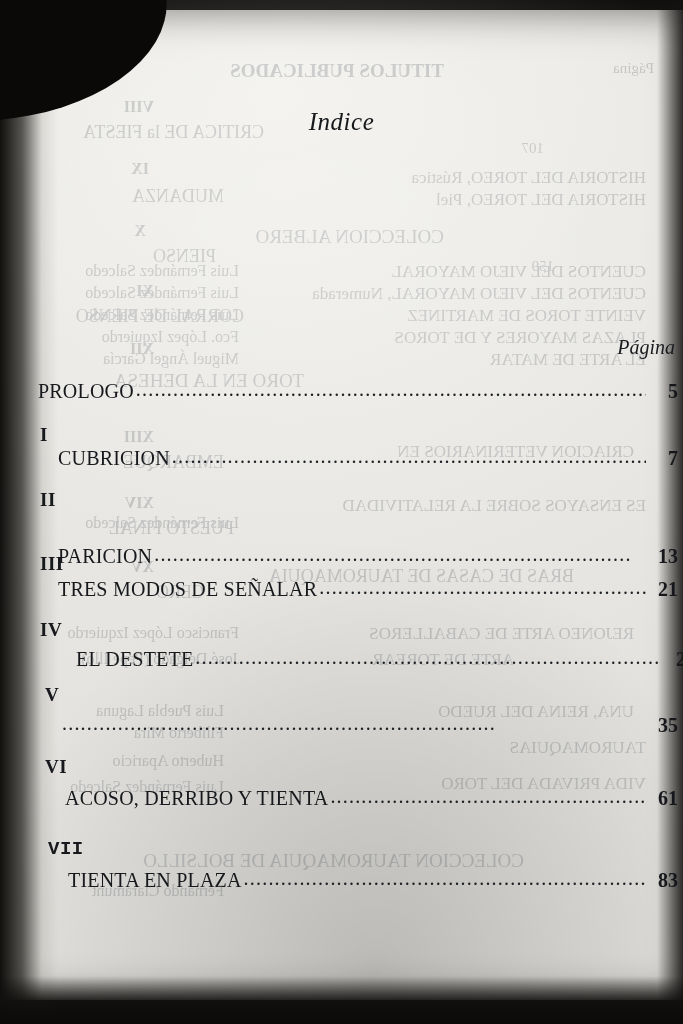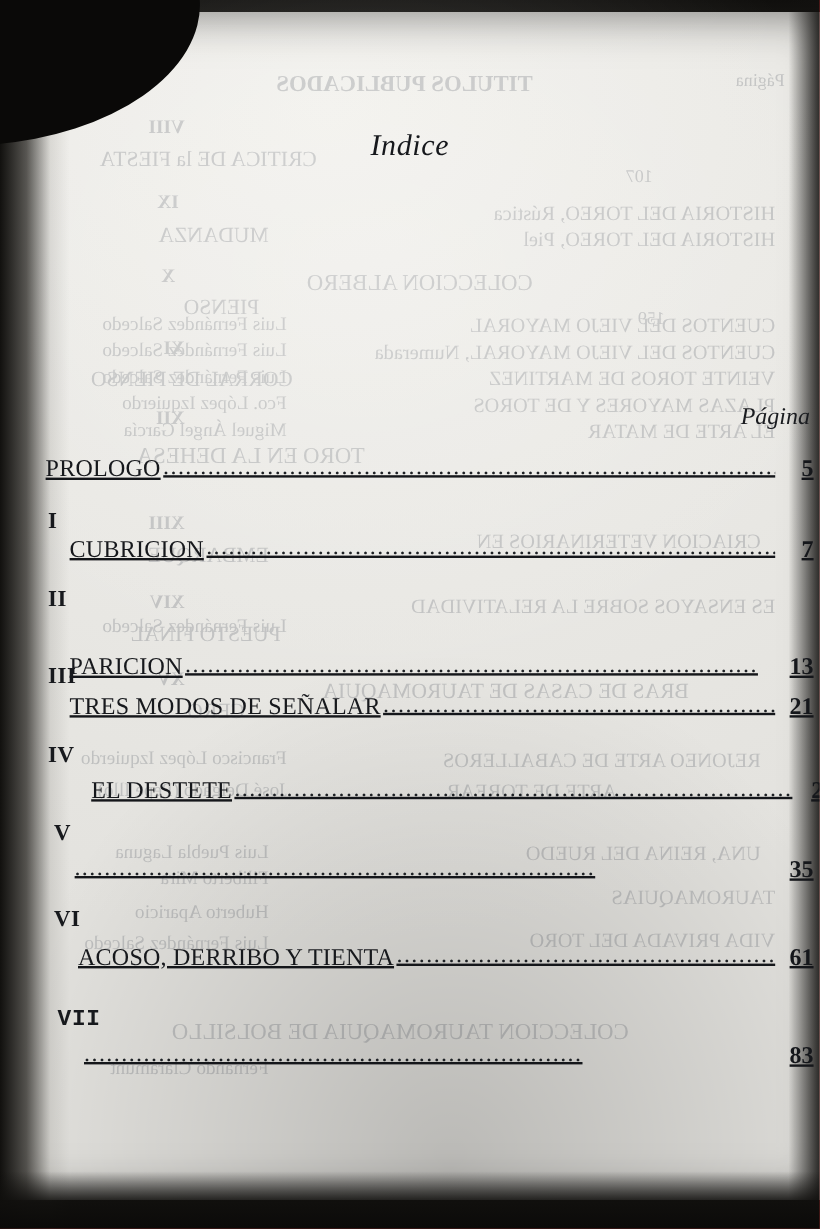"Indice" #page { background: #ef4444 -> #f0abfc }
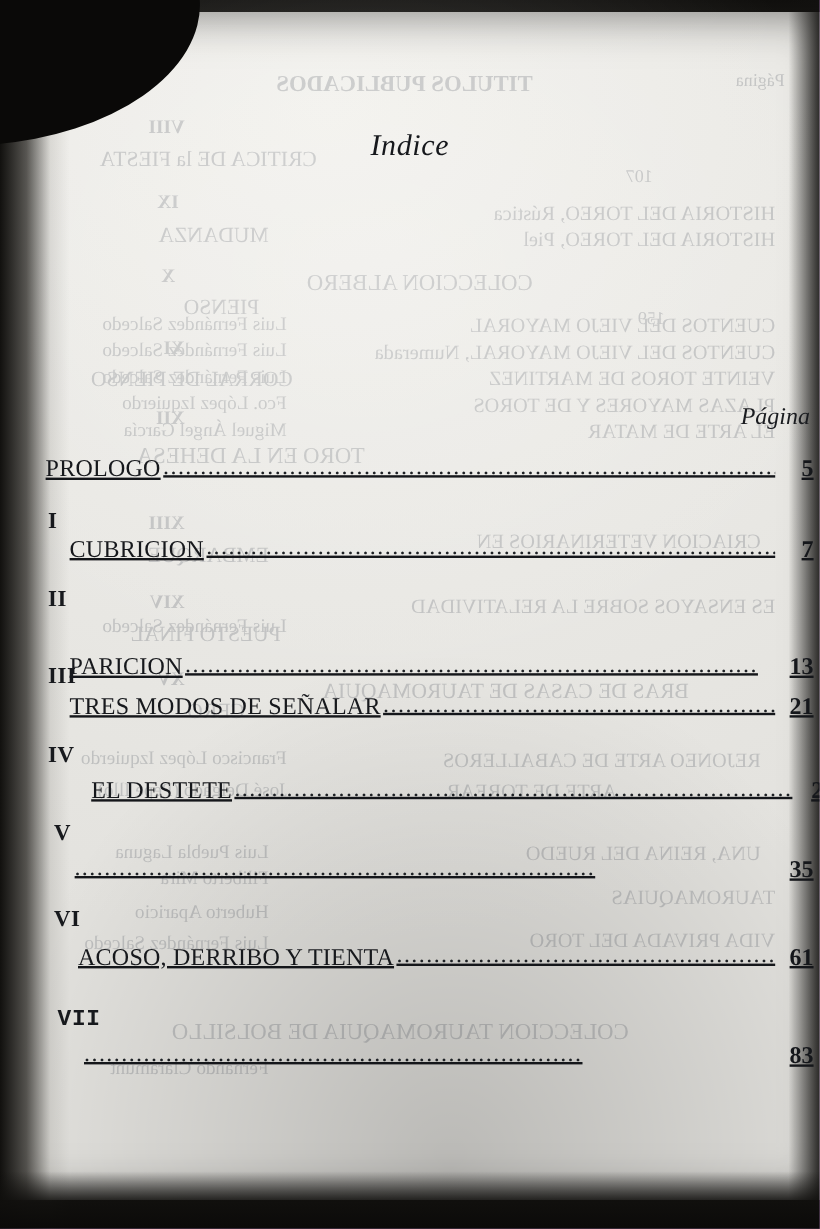"PROLOGO" .row { text-decoration: underline -> none }
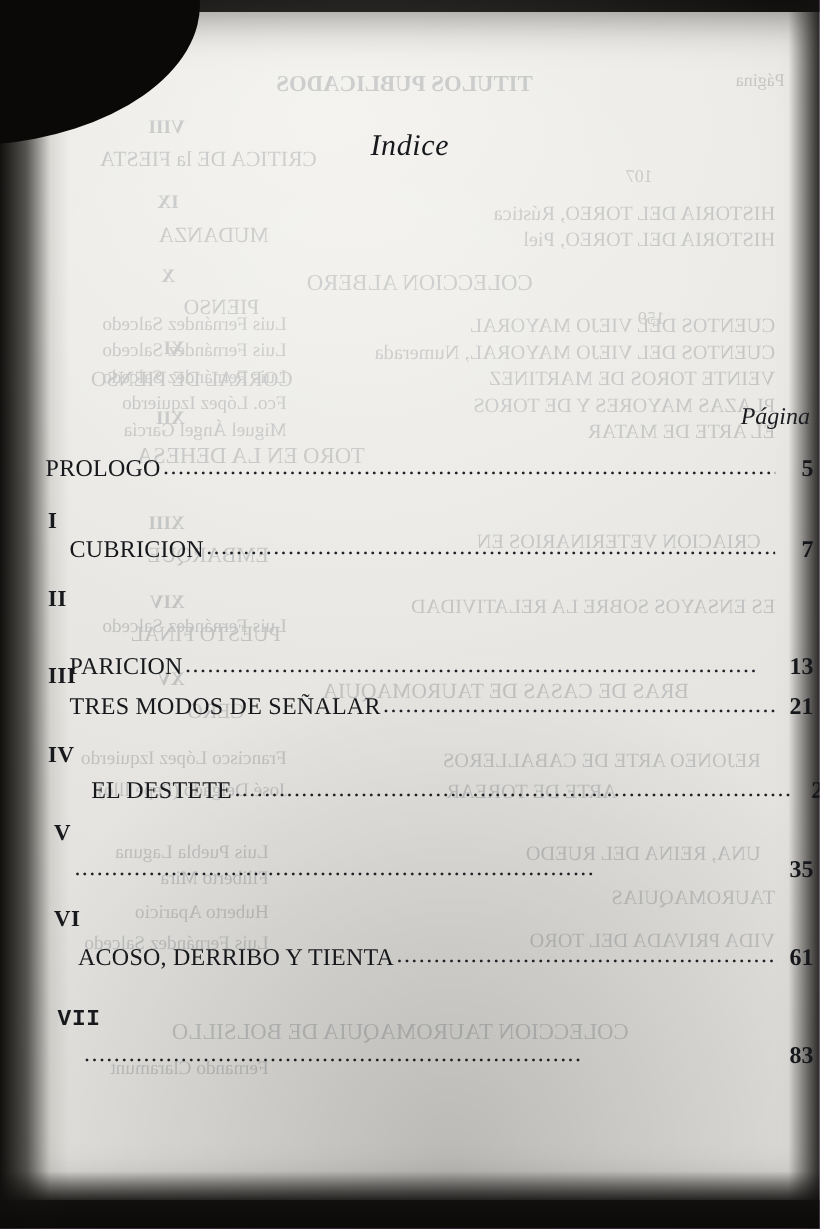"TIENTA EN PLAZA" span.label { html: none -> <span>TIENTA EN PLAZA</span> }
